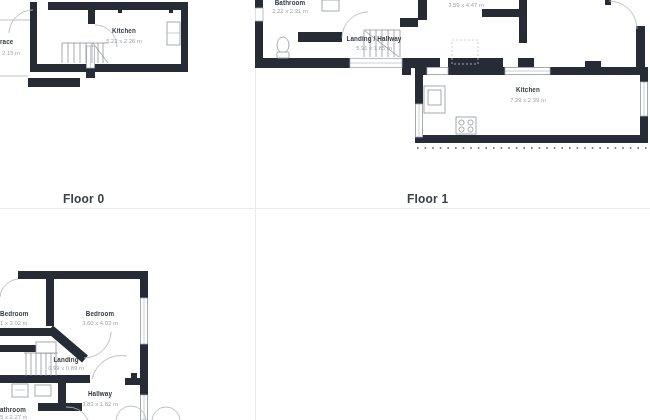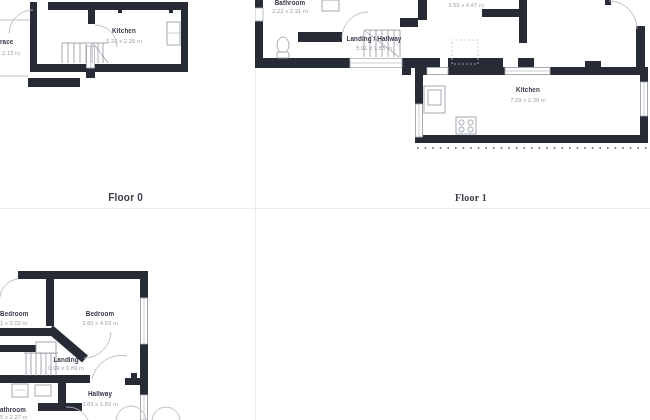"Floor 0" .floor-label { font-size: 10px -> 12px; text-align: right -> left }
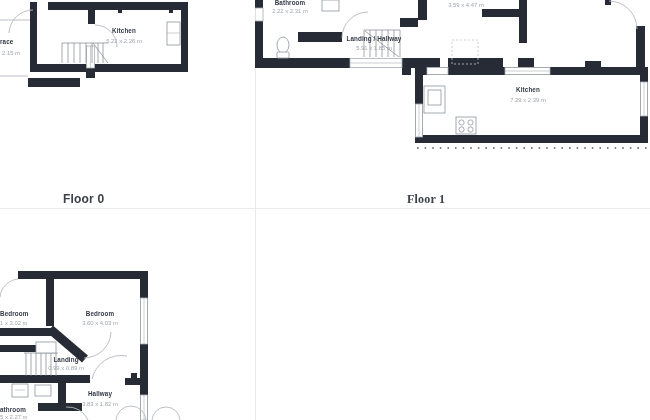"Floor 1" #label-f1 { font-family: Liberation Serif, serif -> none }
